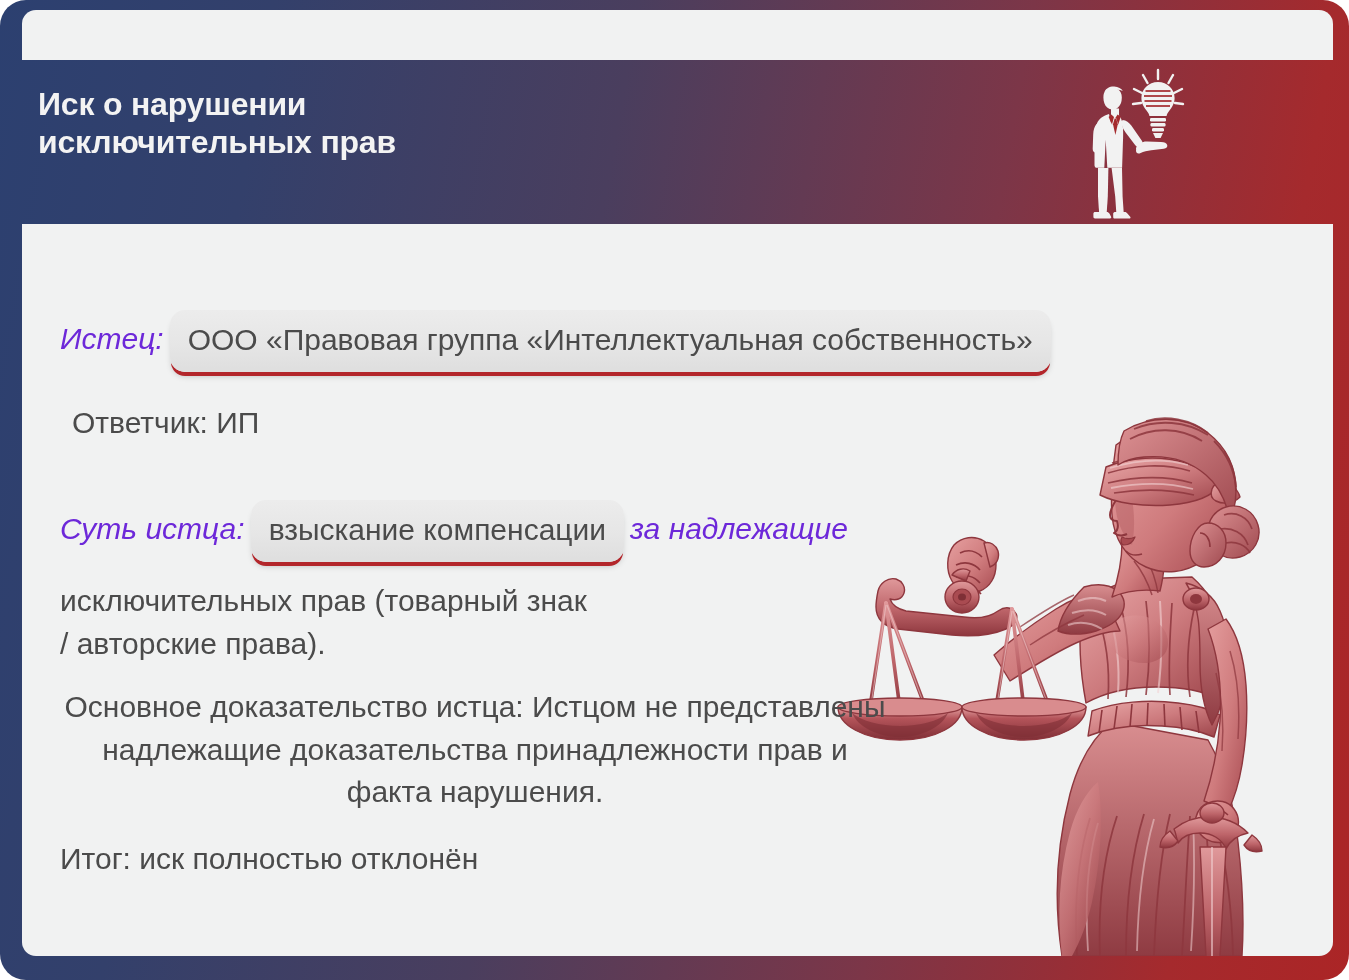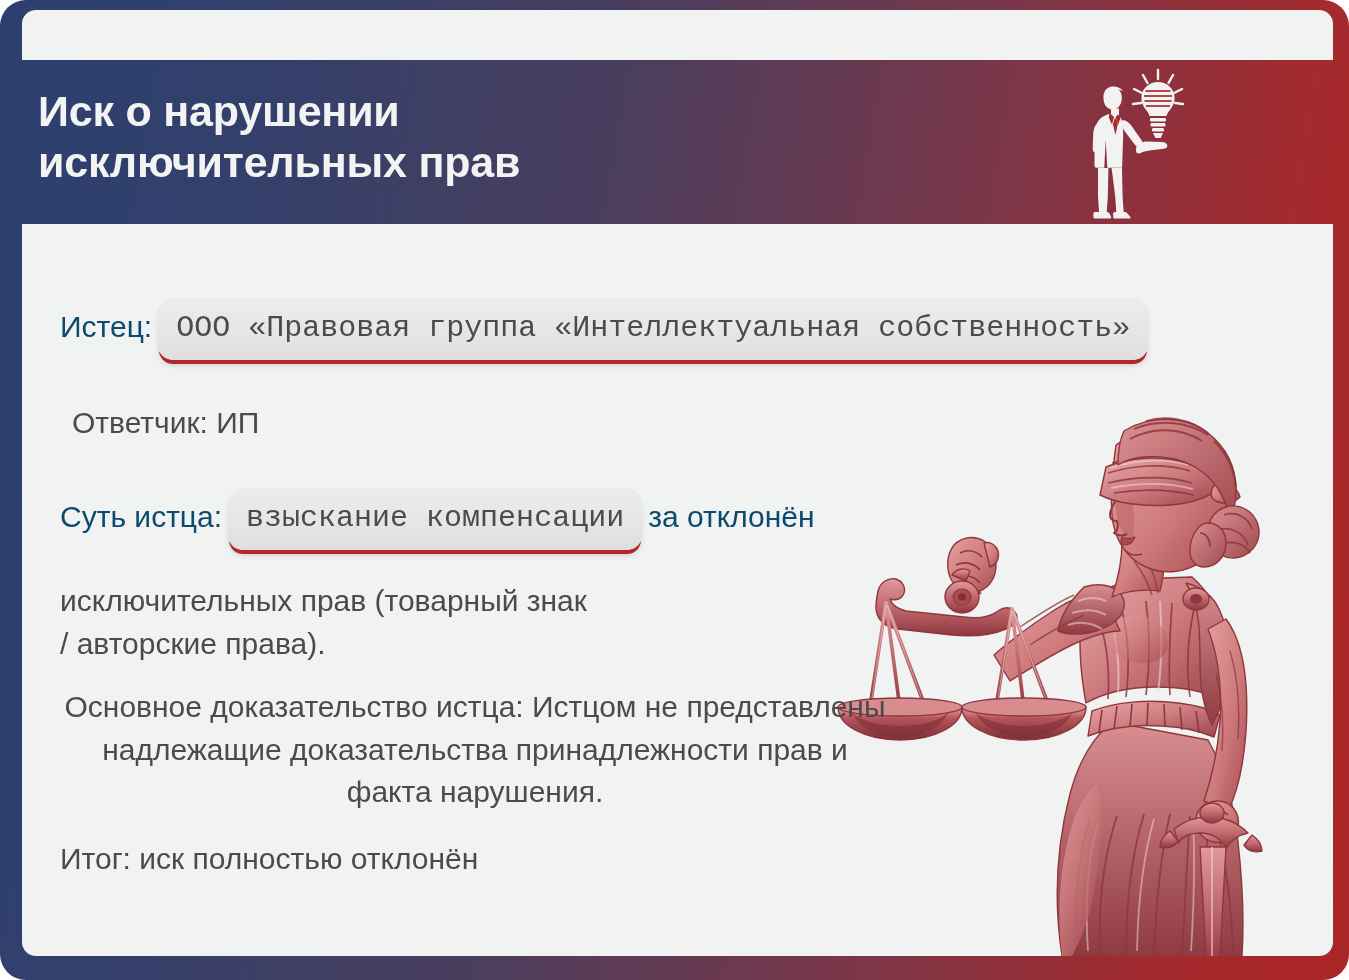"Иск о нарушении" #title { font-size: 43px -> 32px }
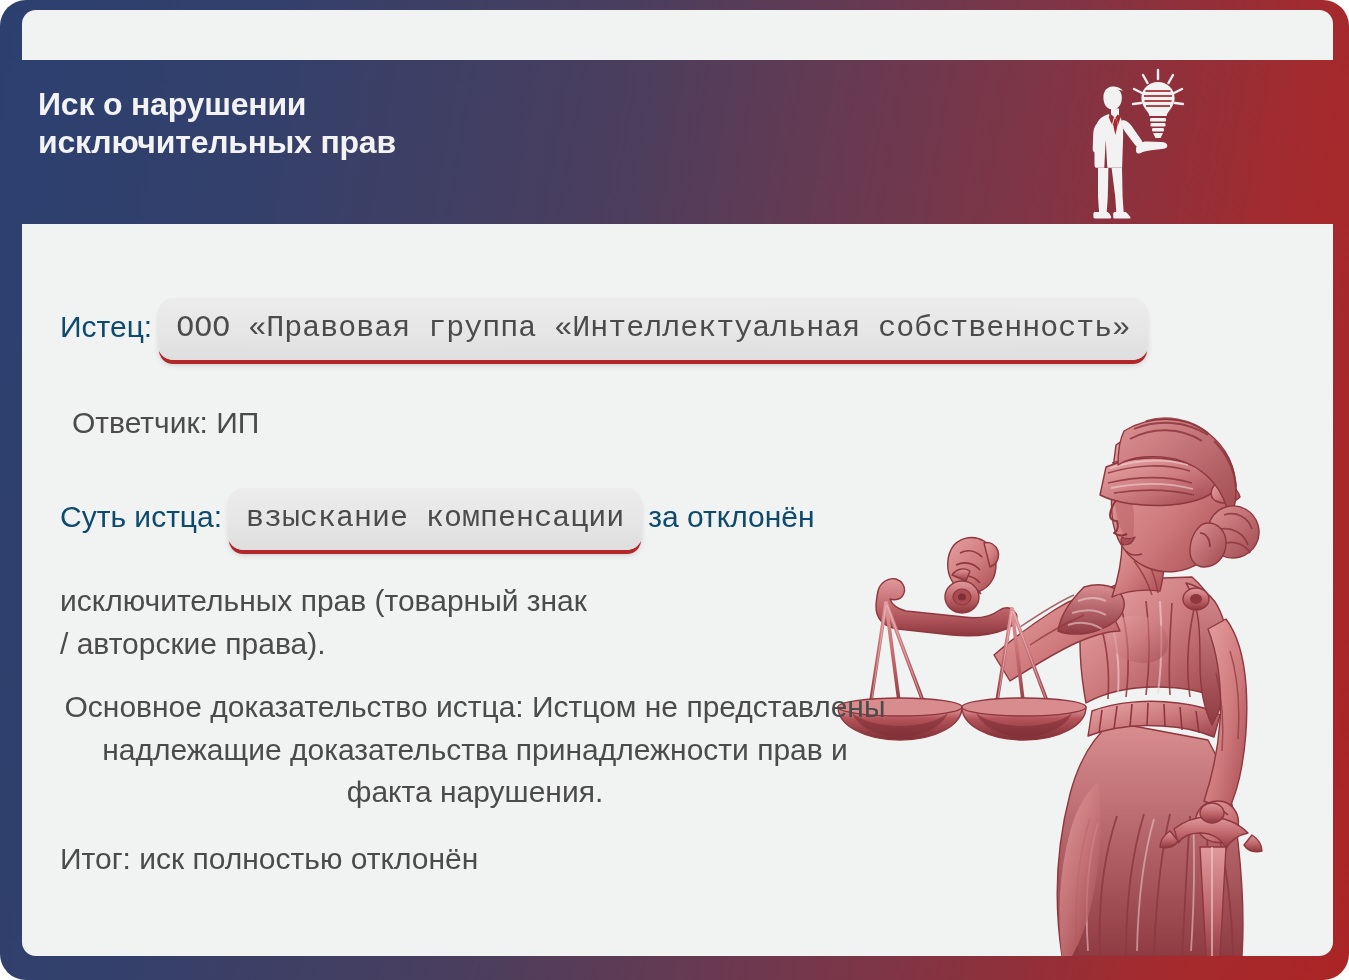"Истец:" .lbl { color: #0c4a6e -> #6d28d9; font-style: none -> italic }
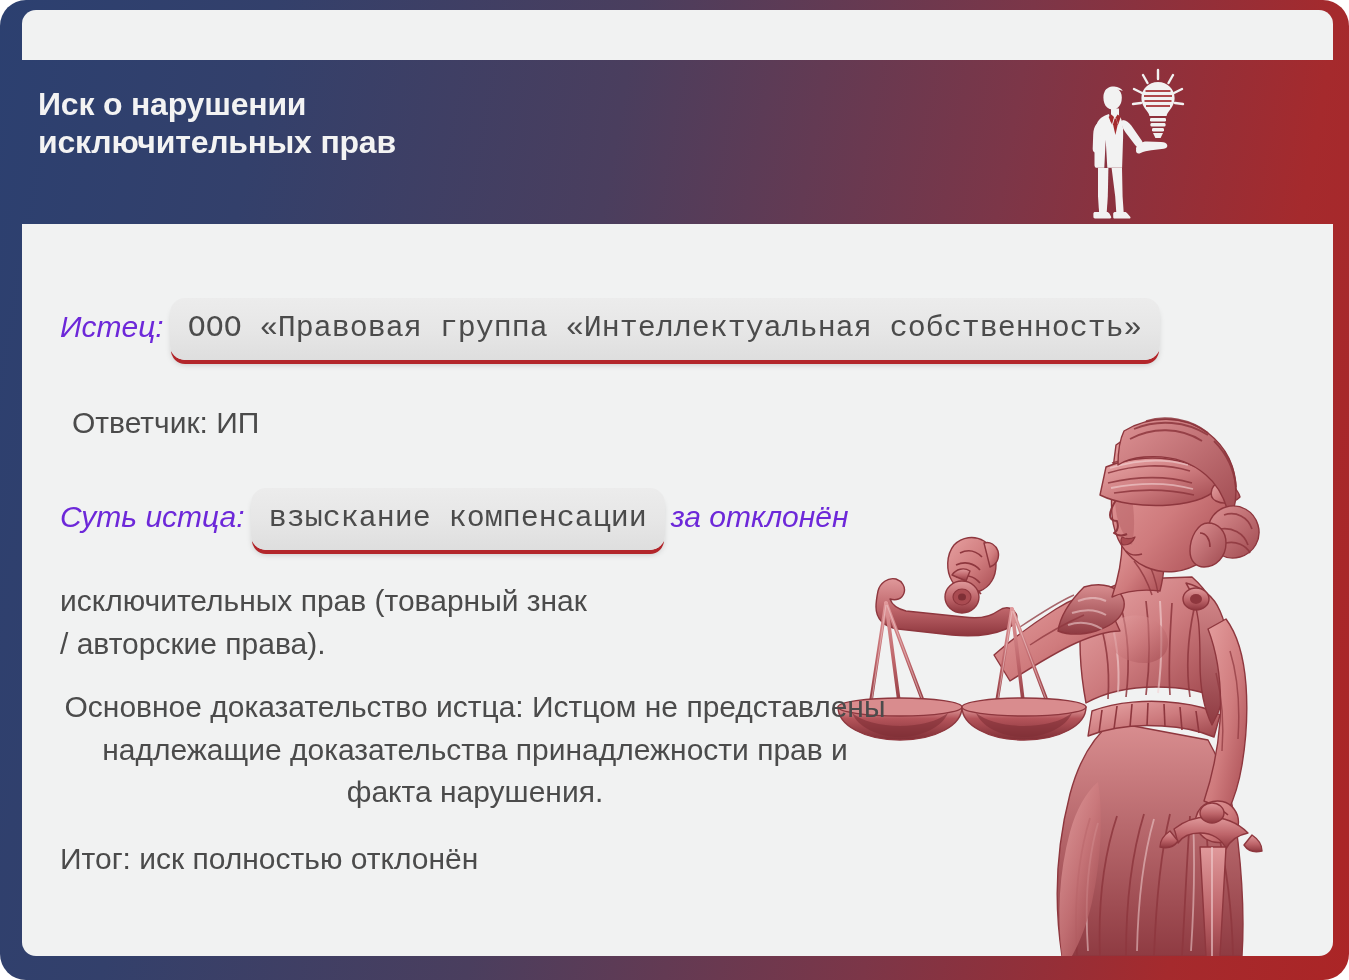"ООО «Правовая группа «Интеллектуальная" .pill { font-family: Liberation Mono, monospace -> none; margin: 0 6px -> 12px 6px }
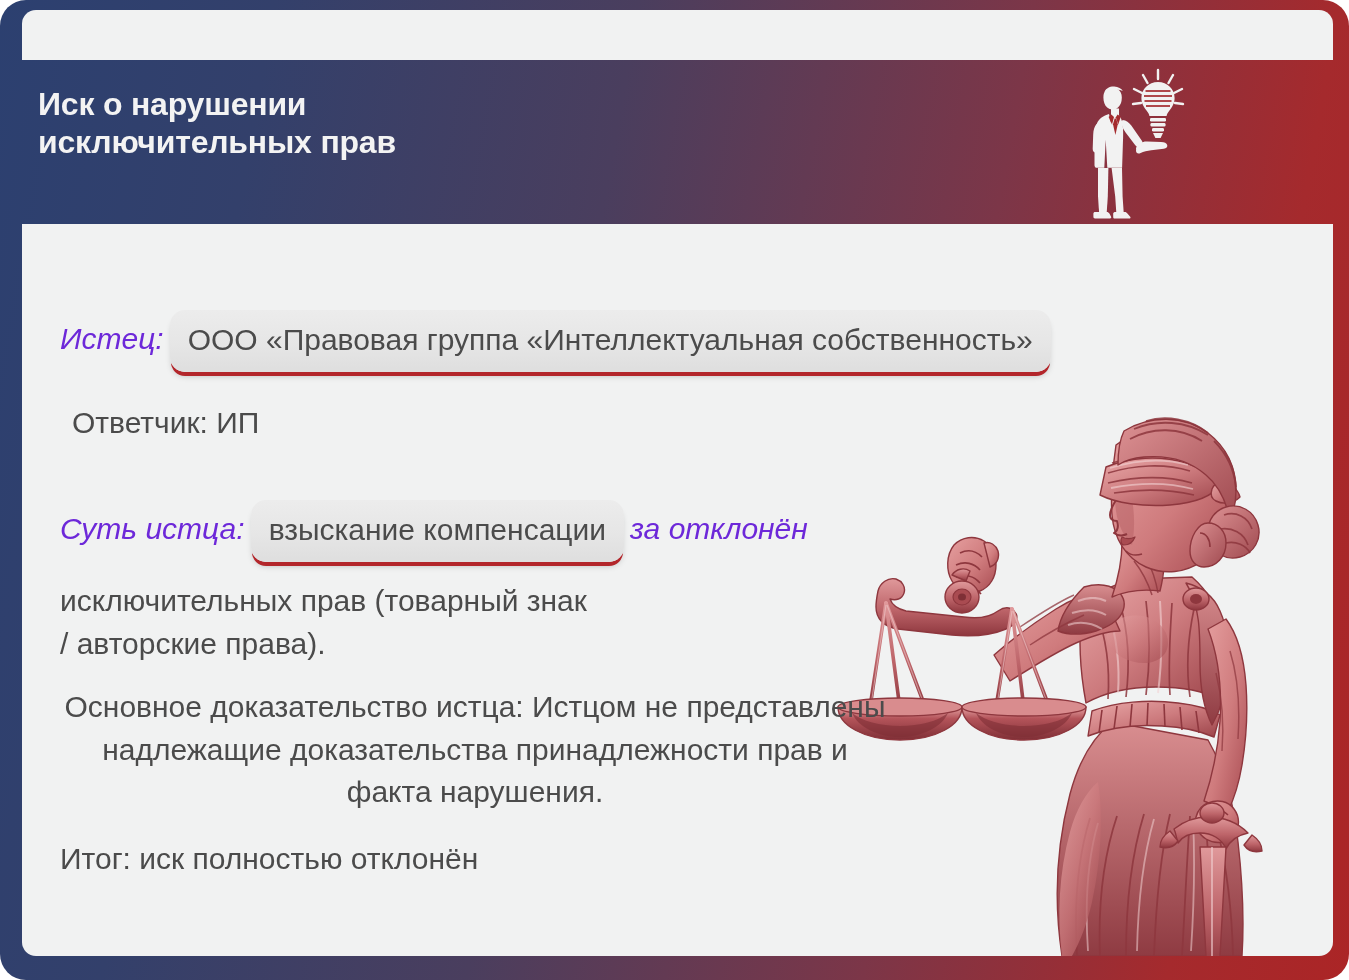"за отклонён" span.lbl { text: отклонён -> надлежащие }
